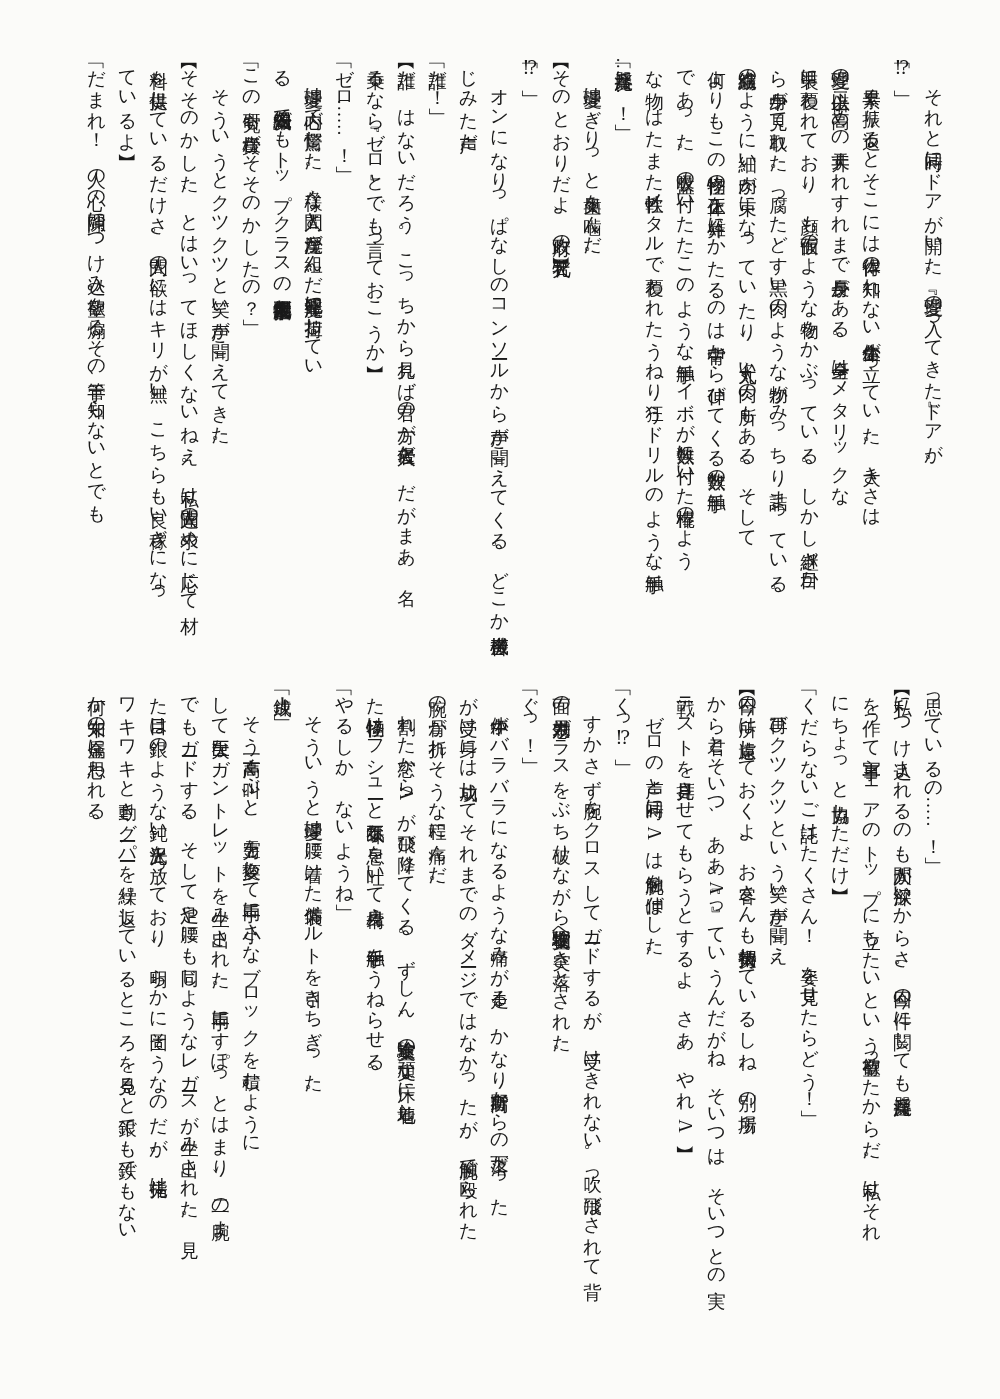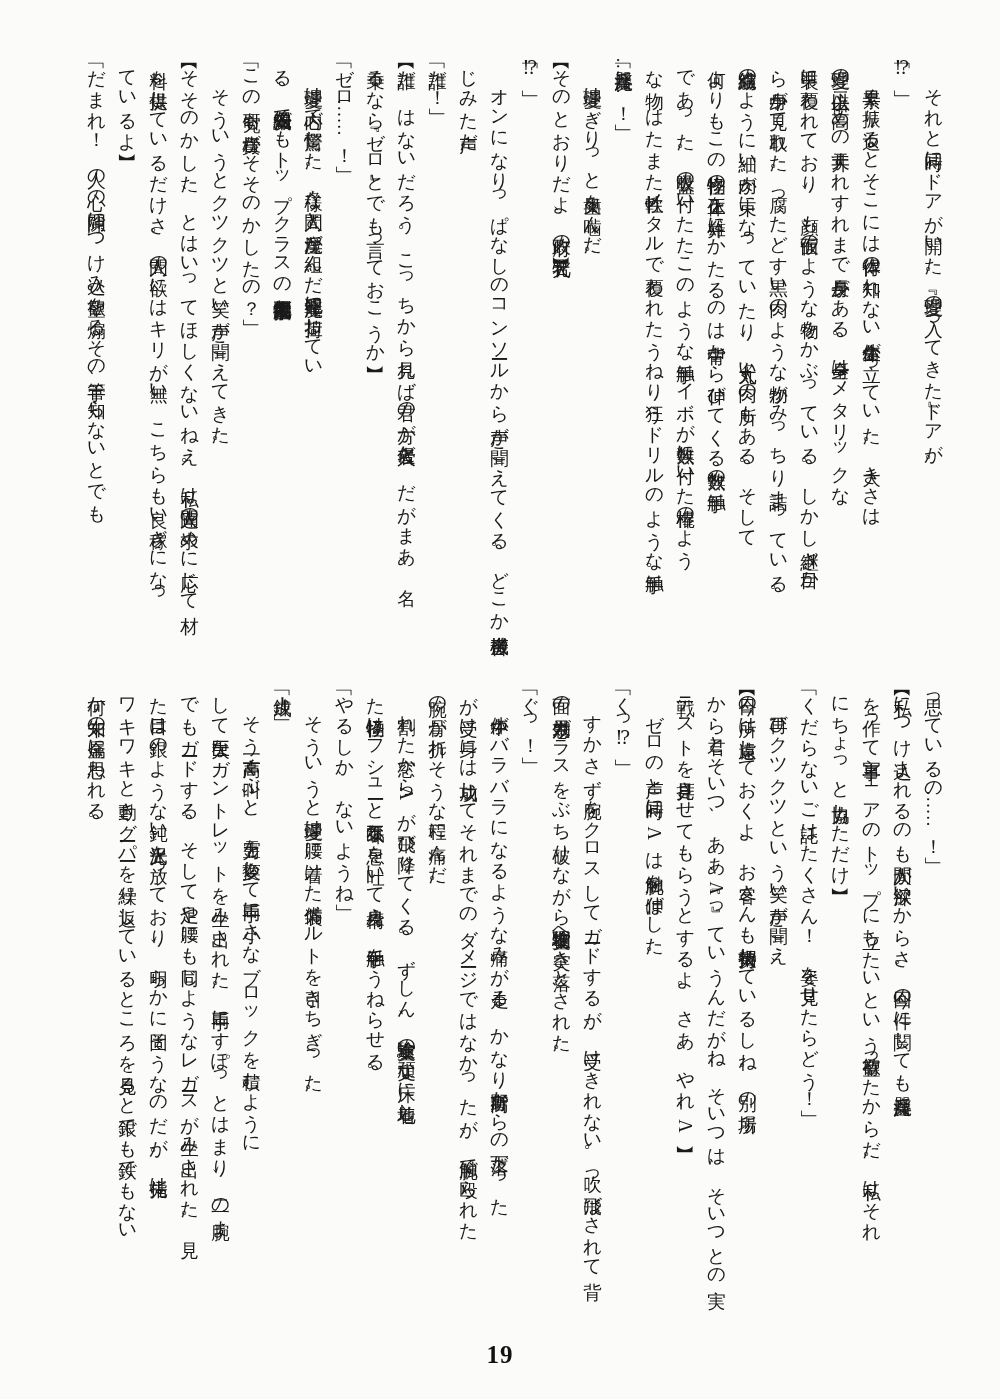"19" div.page-number { html: <div>19</div> -> none }
